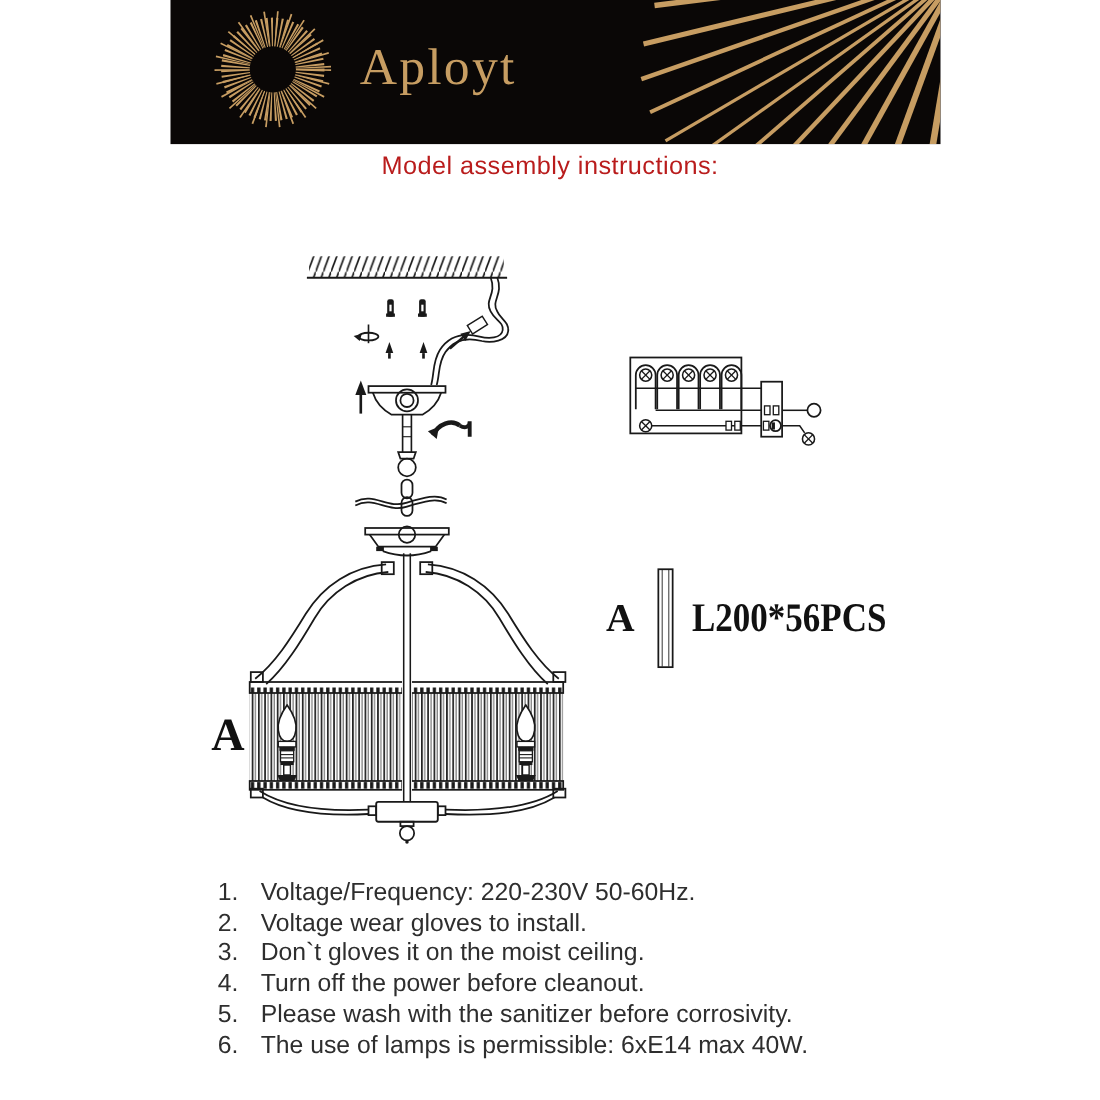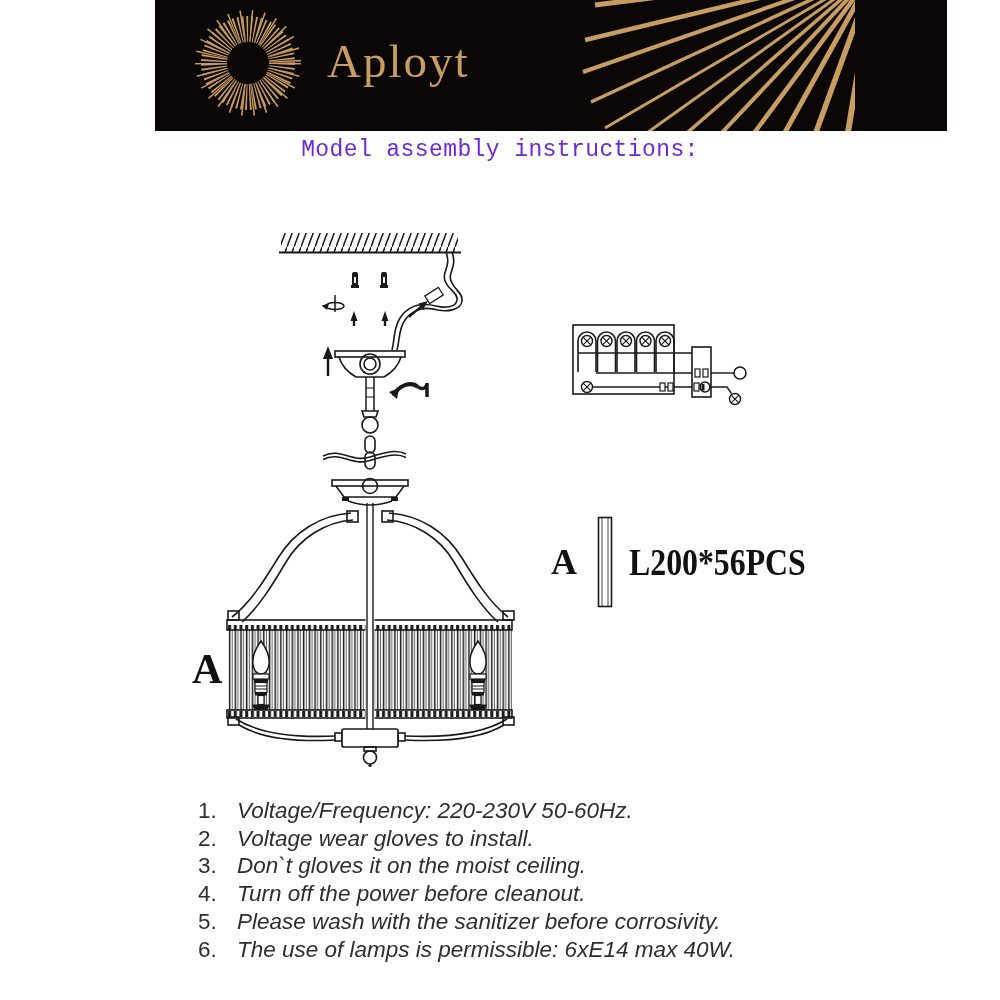"Aployt" .banner { width: 792px -> 700px }
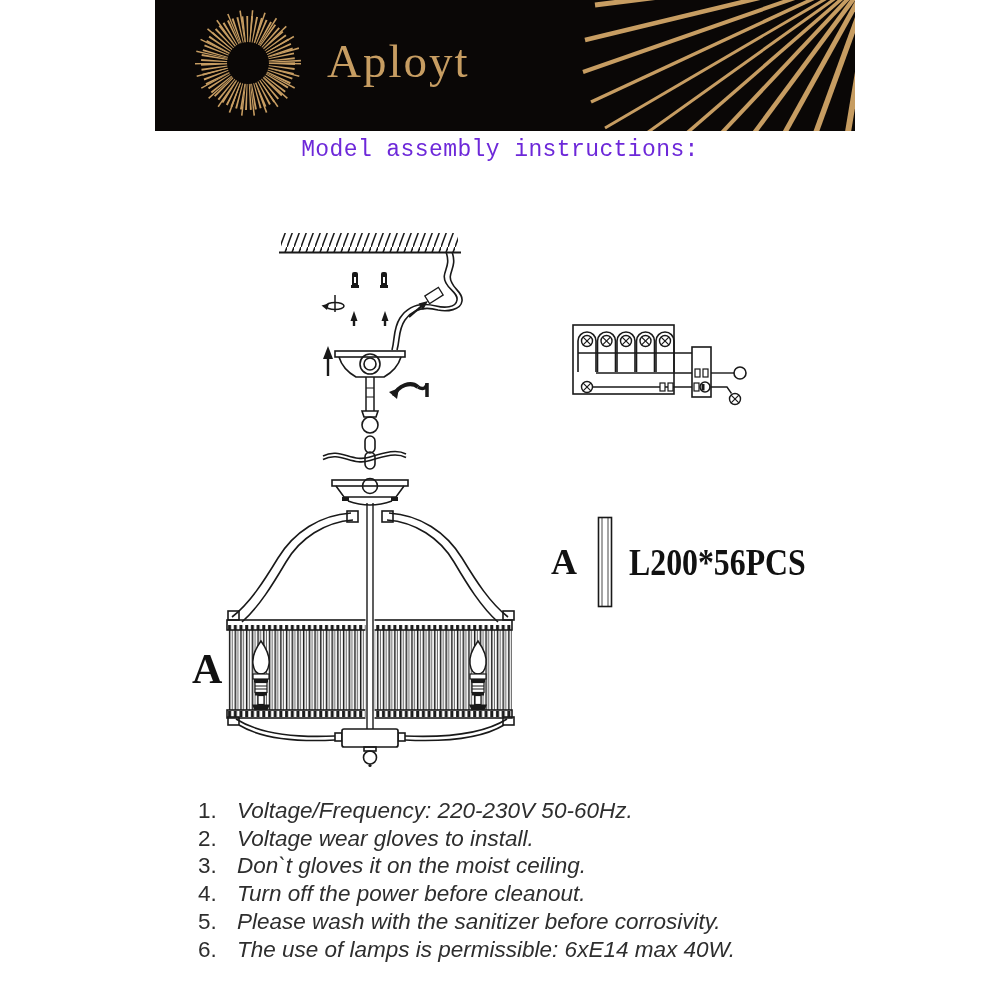"Model assembly instructions:" .title-block { color: #6d28d9 -> #b91c1c; font-family: Liberation Mono, monospace -> none }
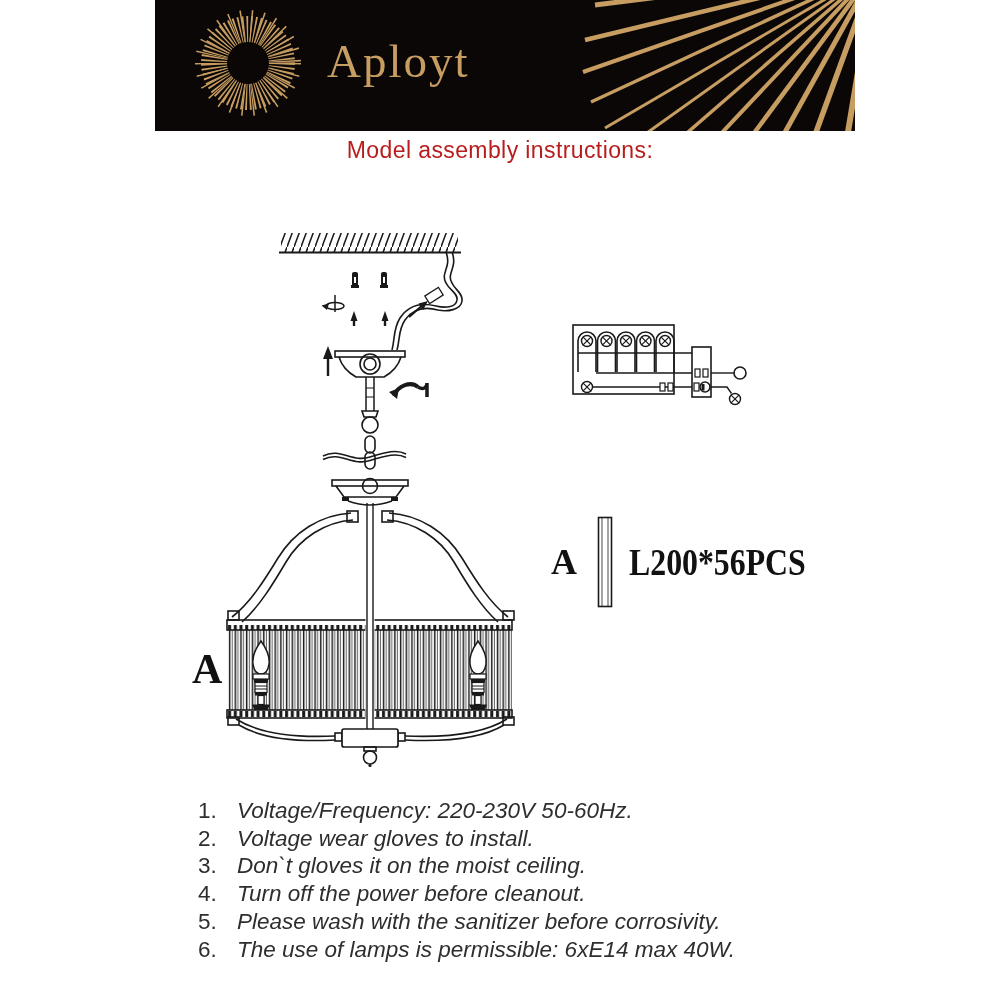"Voltage/Frequency: 220-230V 50-60Hz." .instr-text { font-style: italic -> none }
